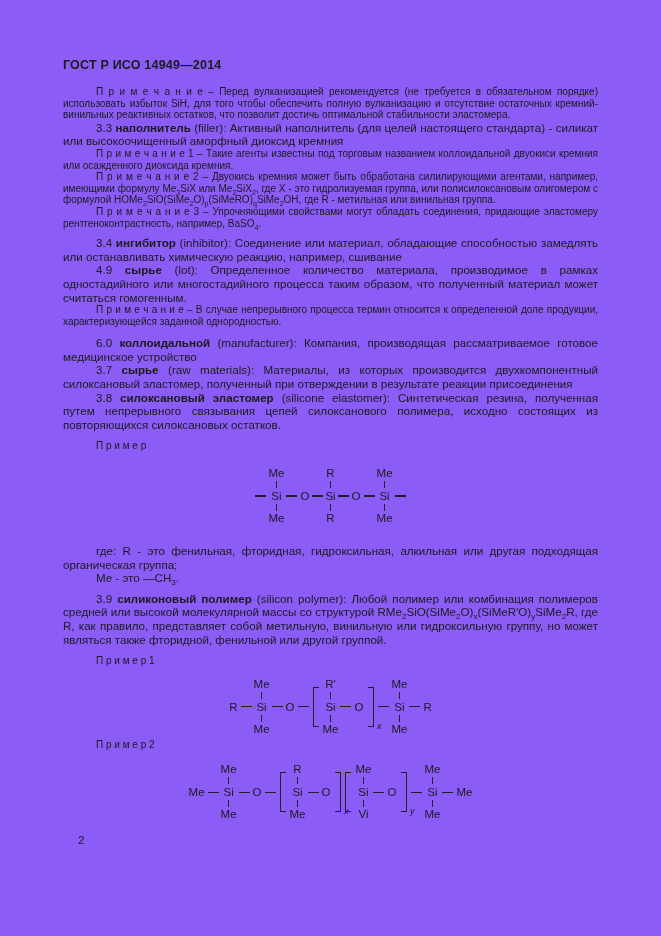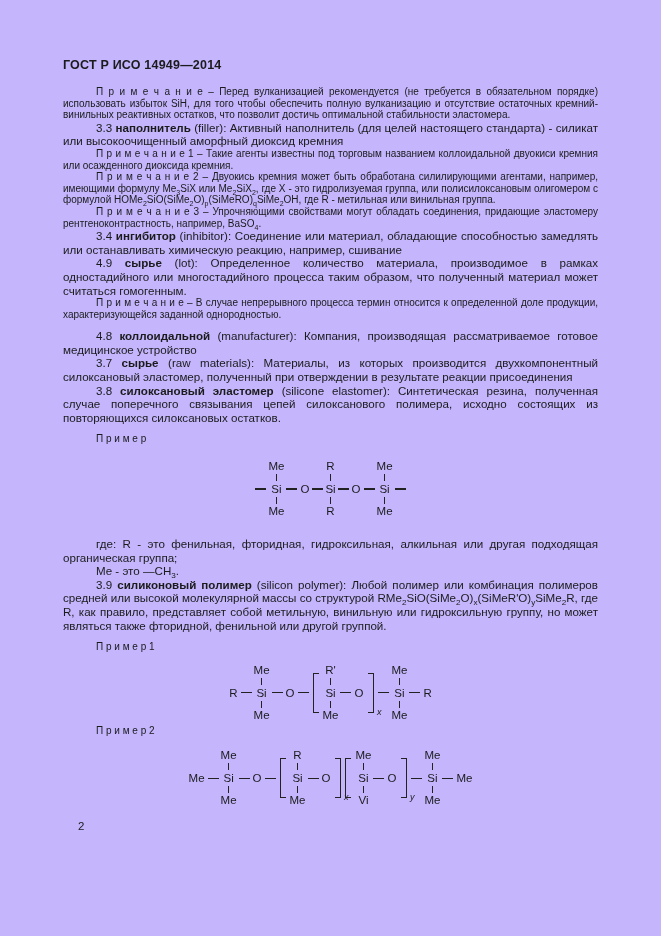"ГОСТ Р ИСО 14949—2014" .page { background: #c4b5fd -> #8b5cf6 }
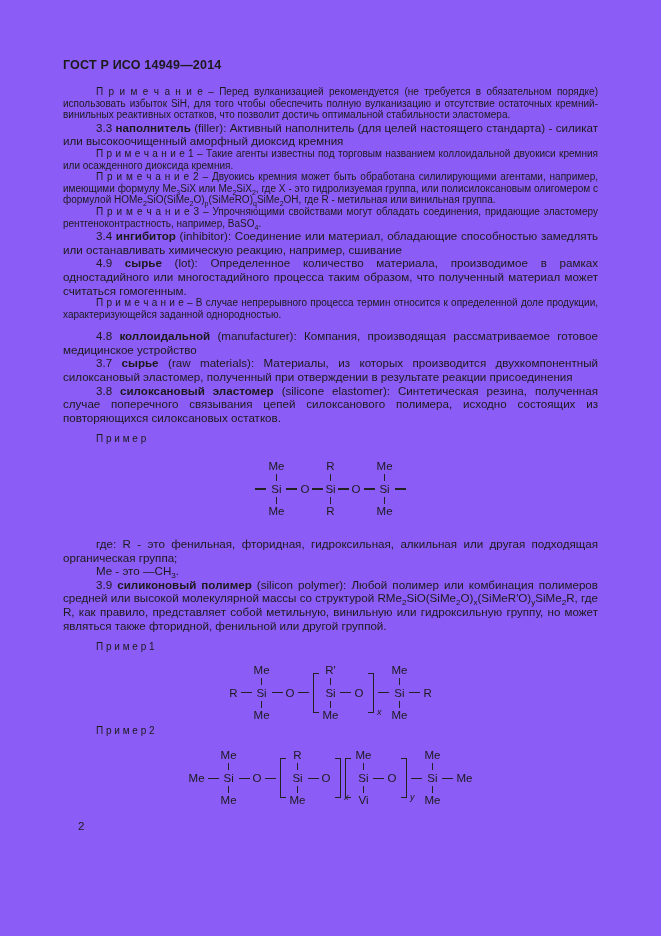"3.4 ингибитор (inhibitor): Соединение" .gap-sm { margin-top: none -> 7px }
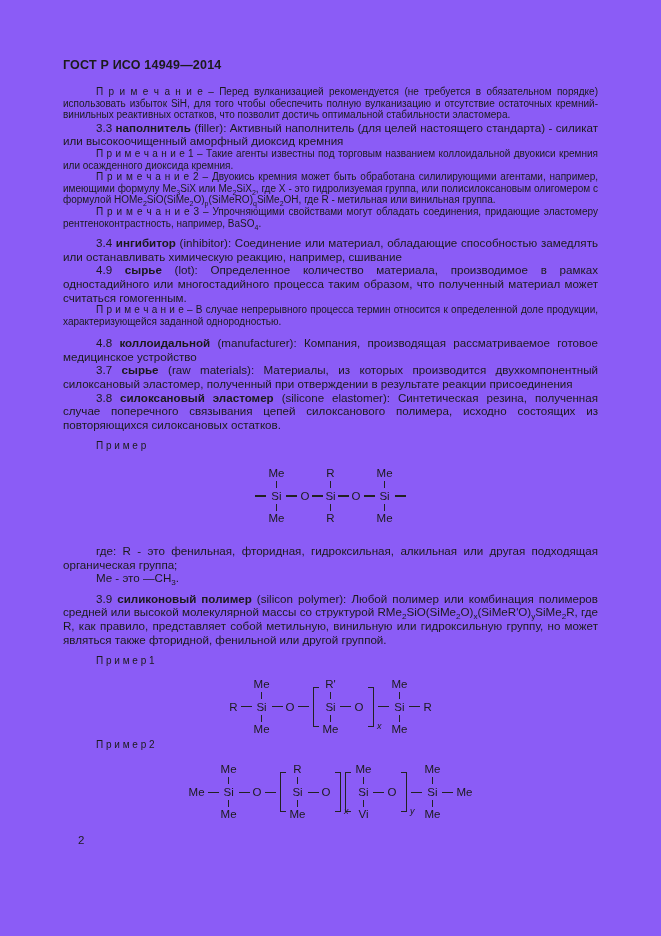"4.8" span { text: 4.8 -> 6.0 }
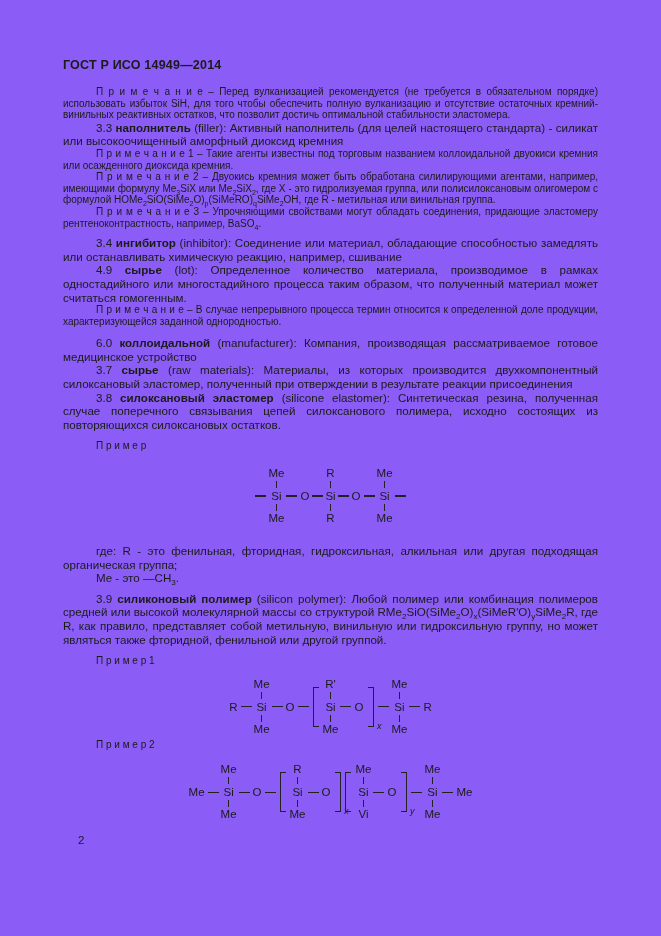"(silicone elastomer): Синтетическая" span { text: случае поперечного -> путем непрерывного }
